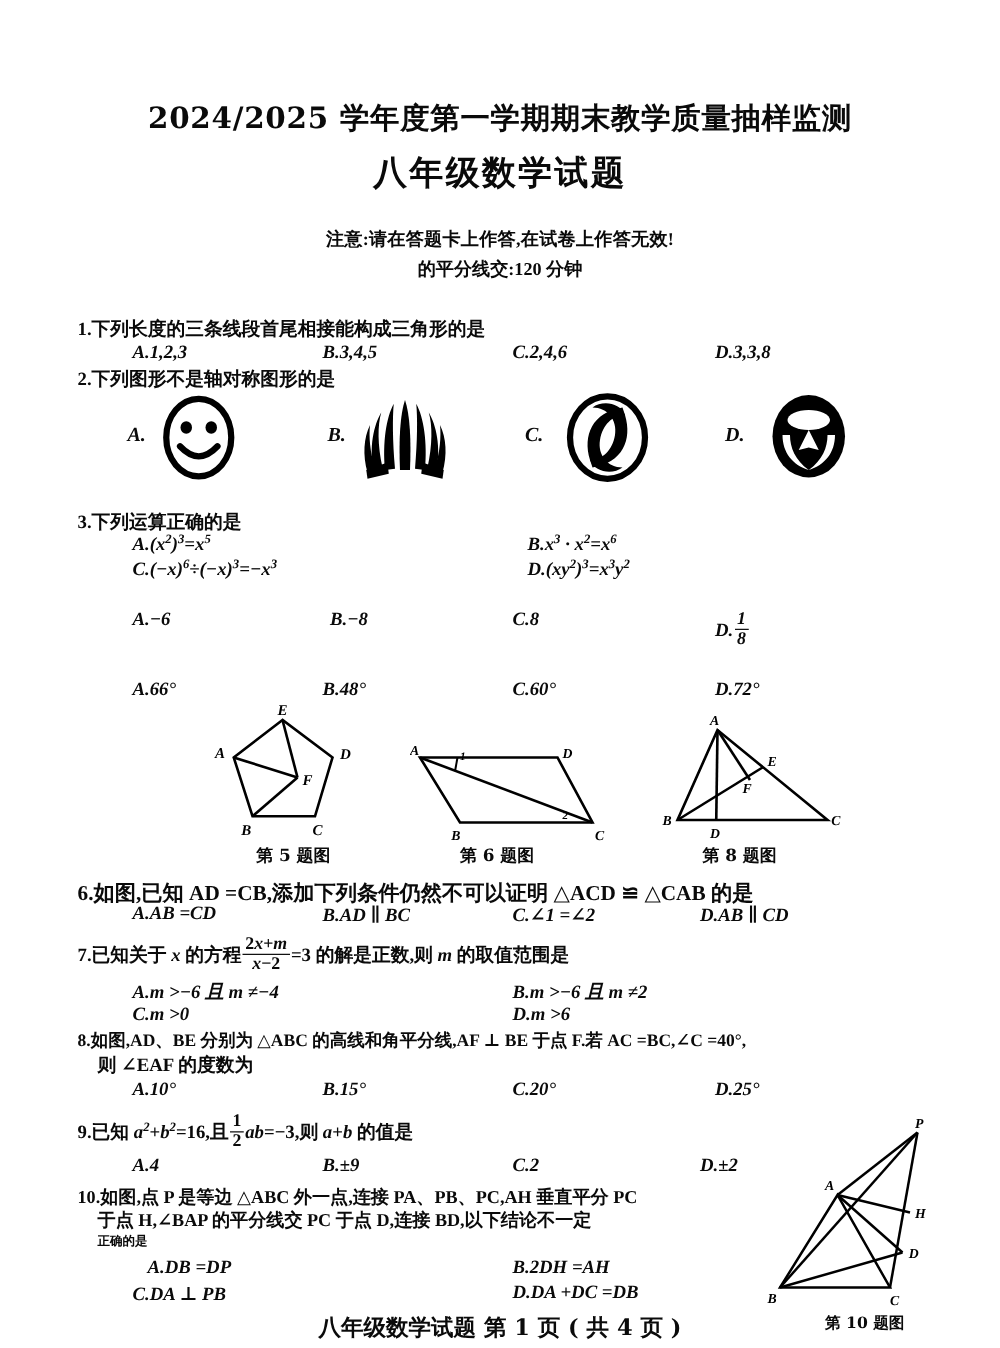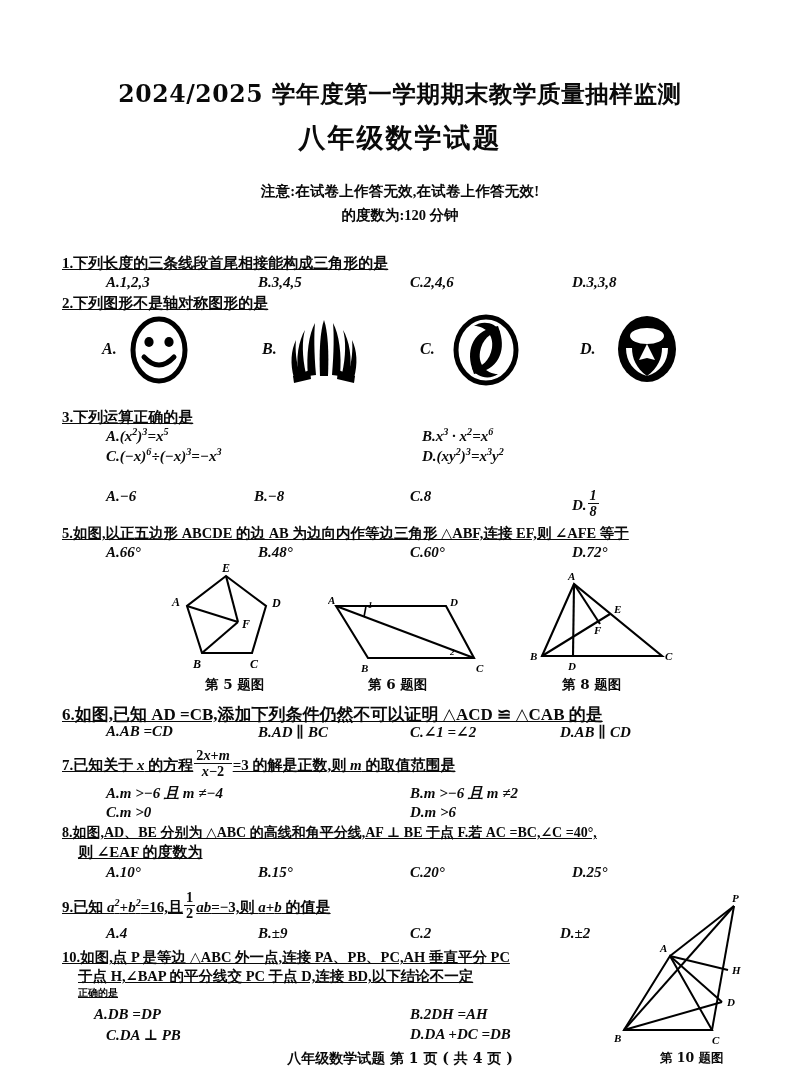"注意:在试卷上作答无效,在试卷上作答无效!" div.notice { text: :在试卷上作答无效 -> :请在答题卡上作答 }
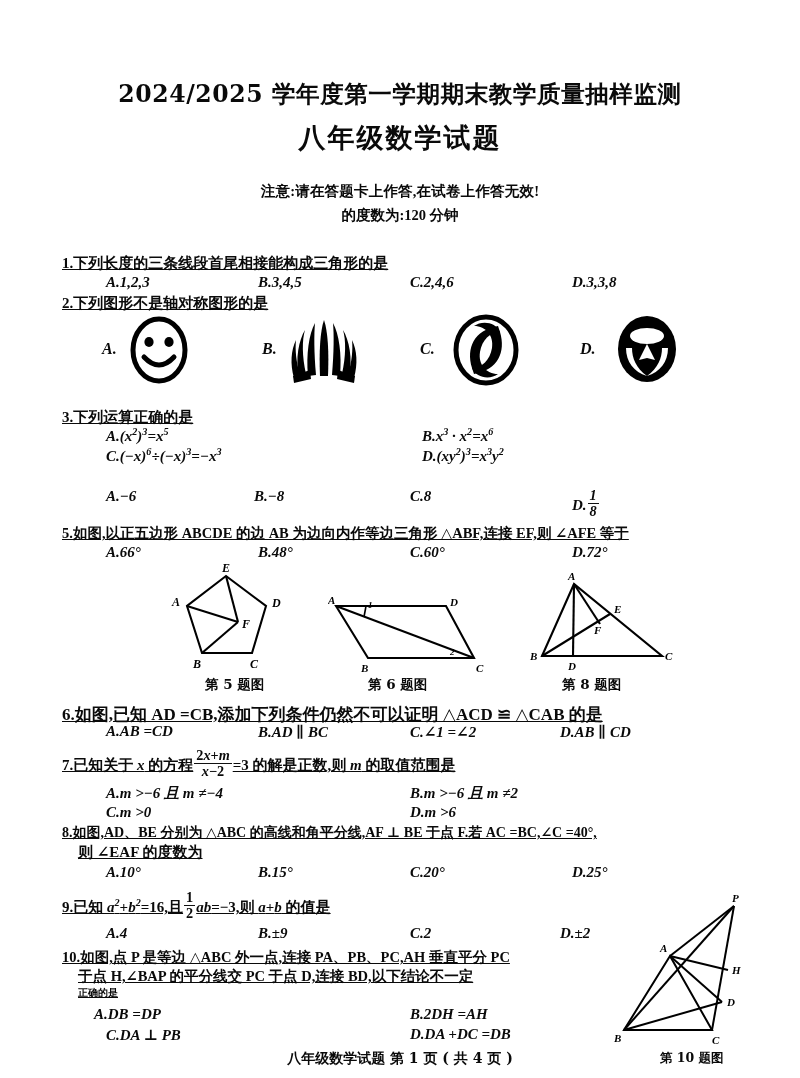"的度数为:120 分钟" div.duration { text: 度数为:120 -> 平分线交:120 }
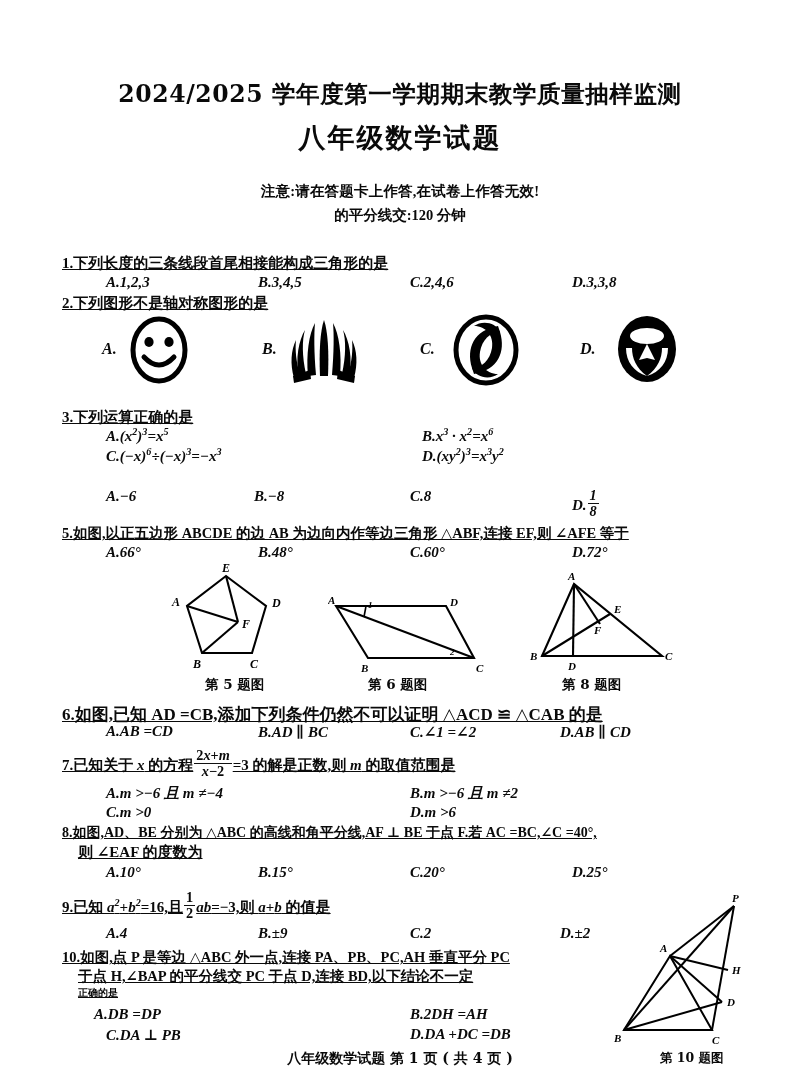"1.下列长度的三条线段首尾相接能构成三角形的是" .q { text-decoration: underline -> none }
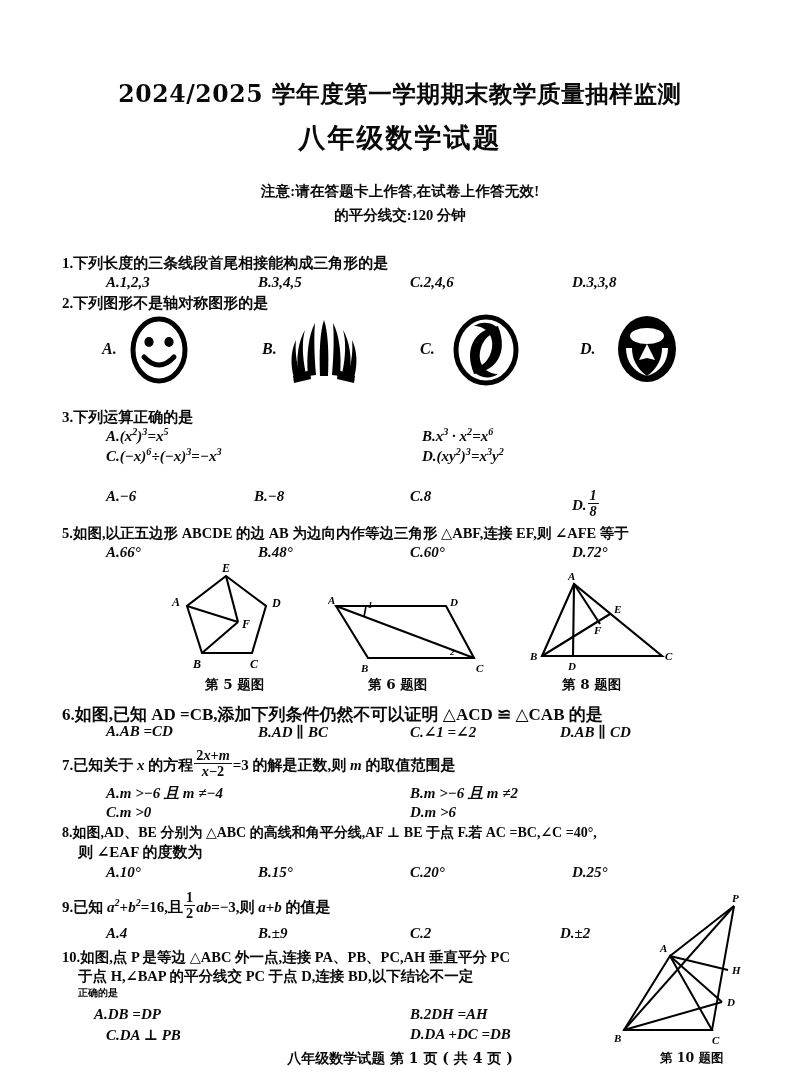"B.−8" span.o { left: 192px -> 202px }
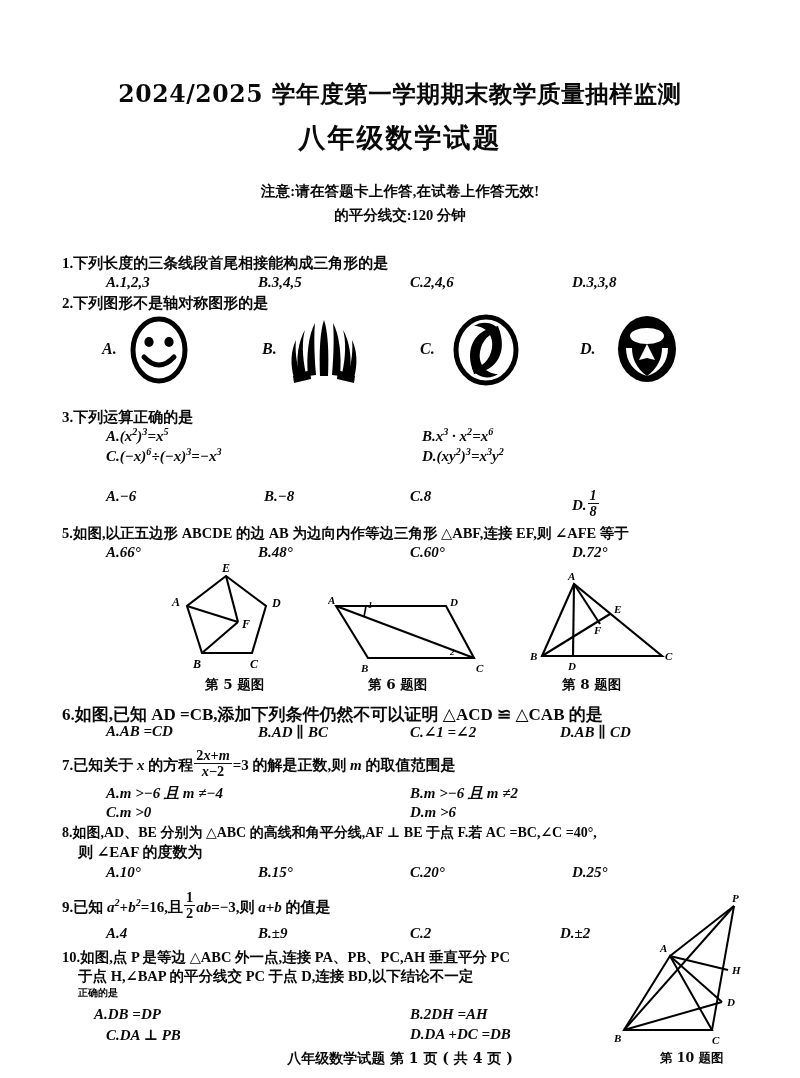"5.如图,以正五边形 ABCDE 的边 AB 为边向内作等边三角形" div.q { html: <div>5.如图,以正五边形 ABCDE 的边 AB 为边向内作等边三角形 △ABF,连接 EF,则 ∠AFE 等于</div> -> none }
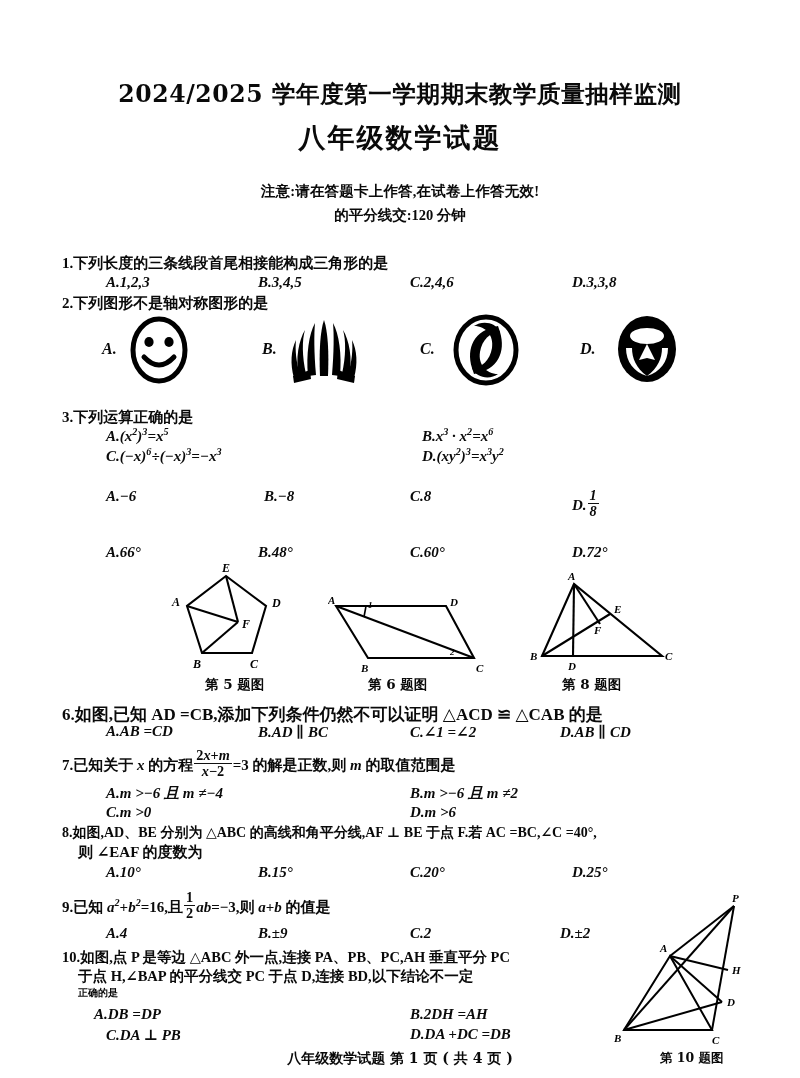"A.DB =DP" span.o { left: 32px -> 56px }
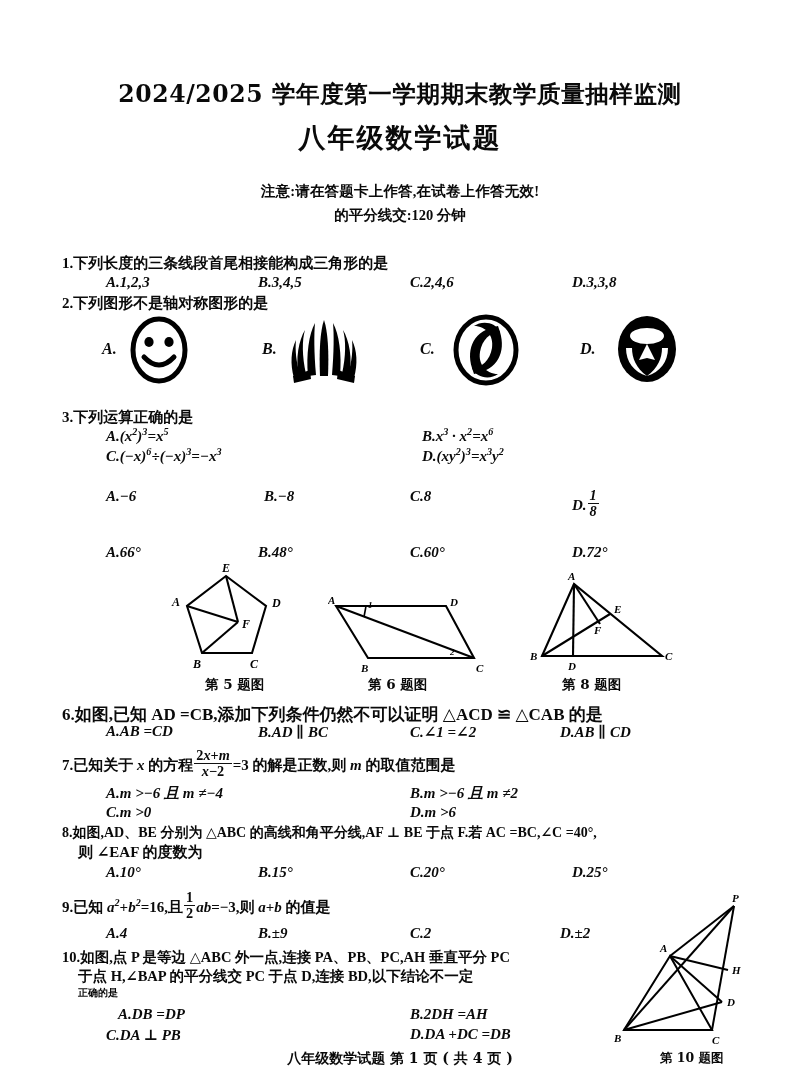"八年级数学试题 第 1 页 (" .footer { font-size: 14px -> 18px }
